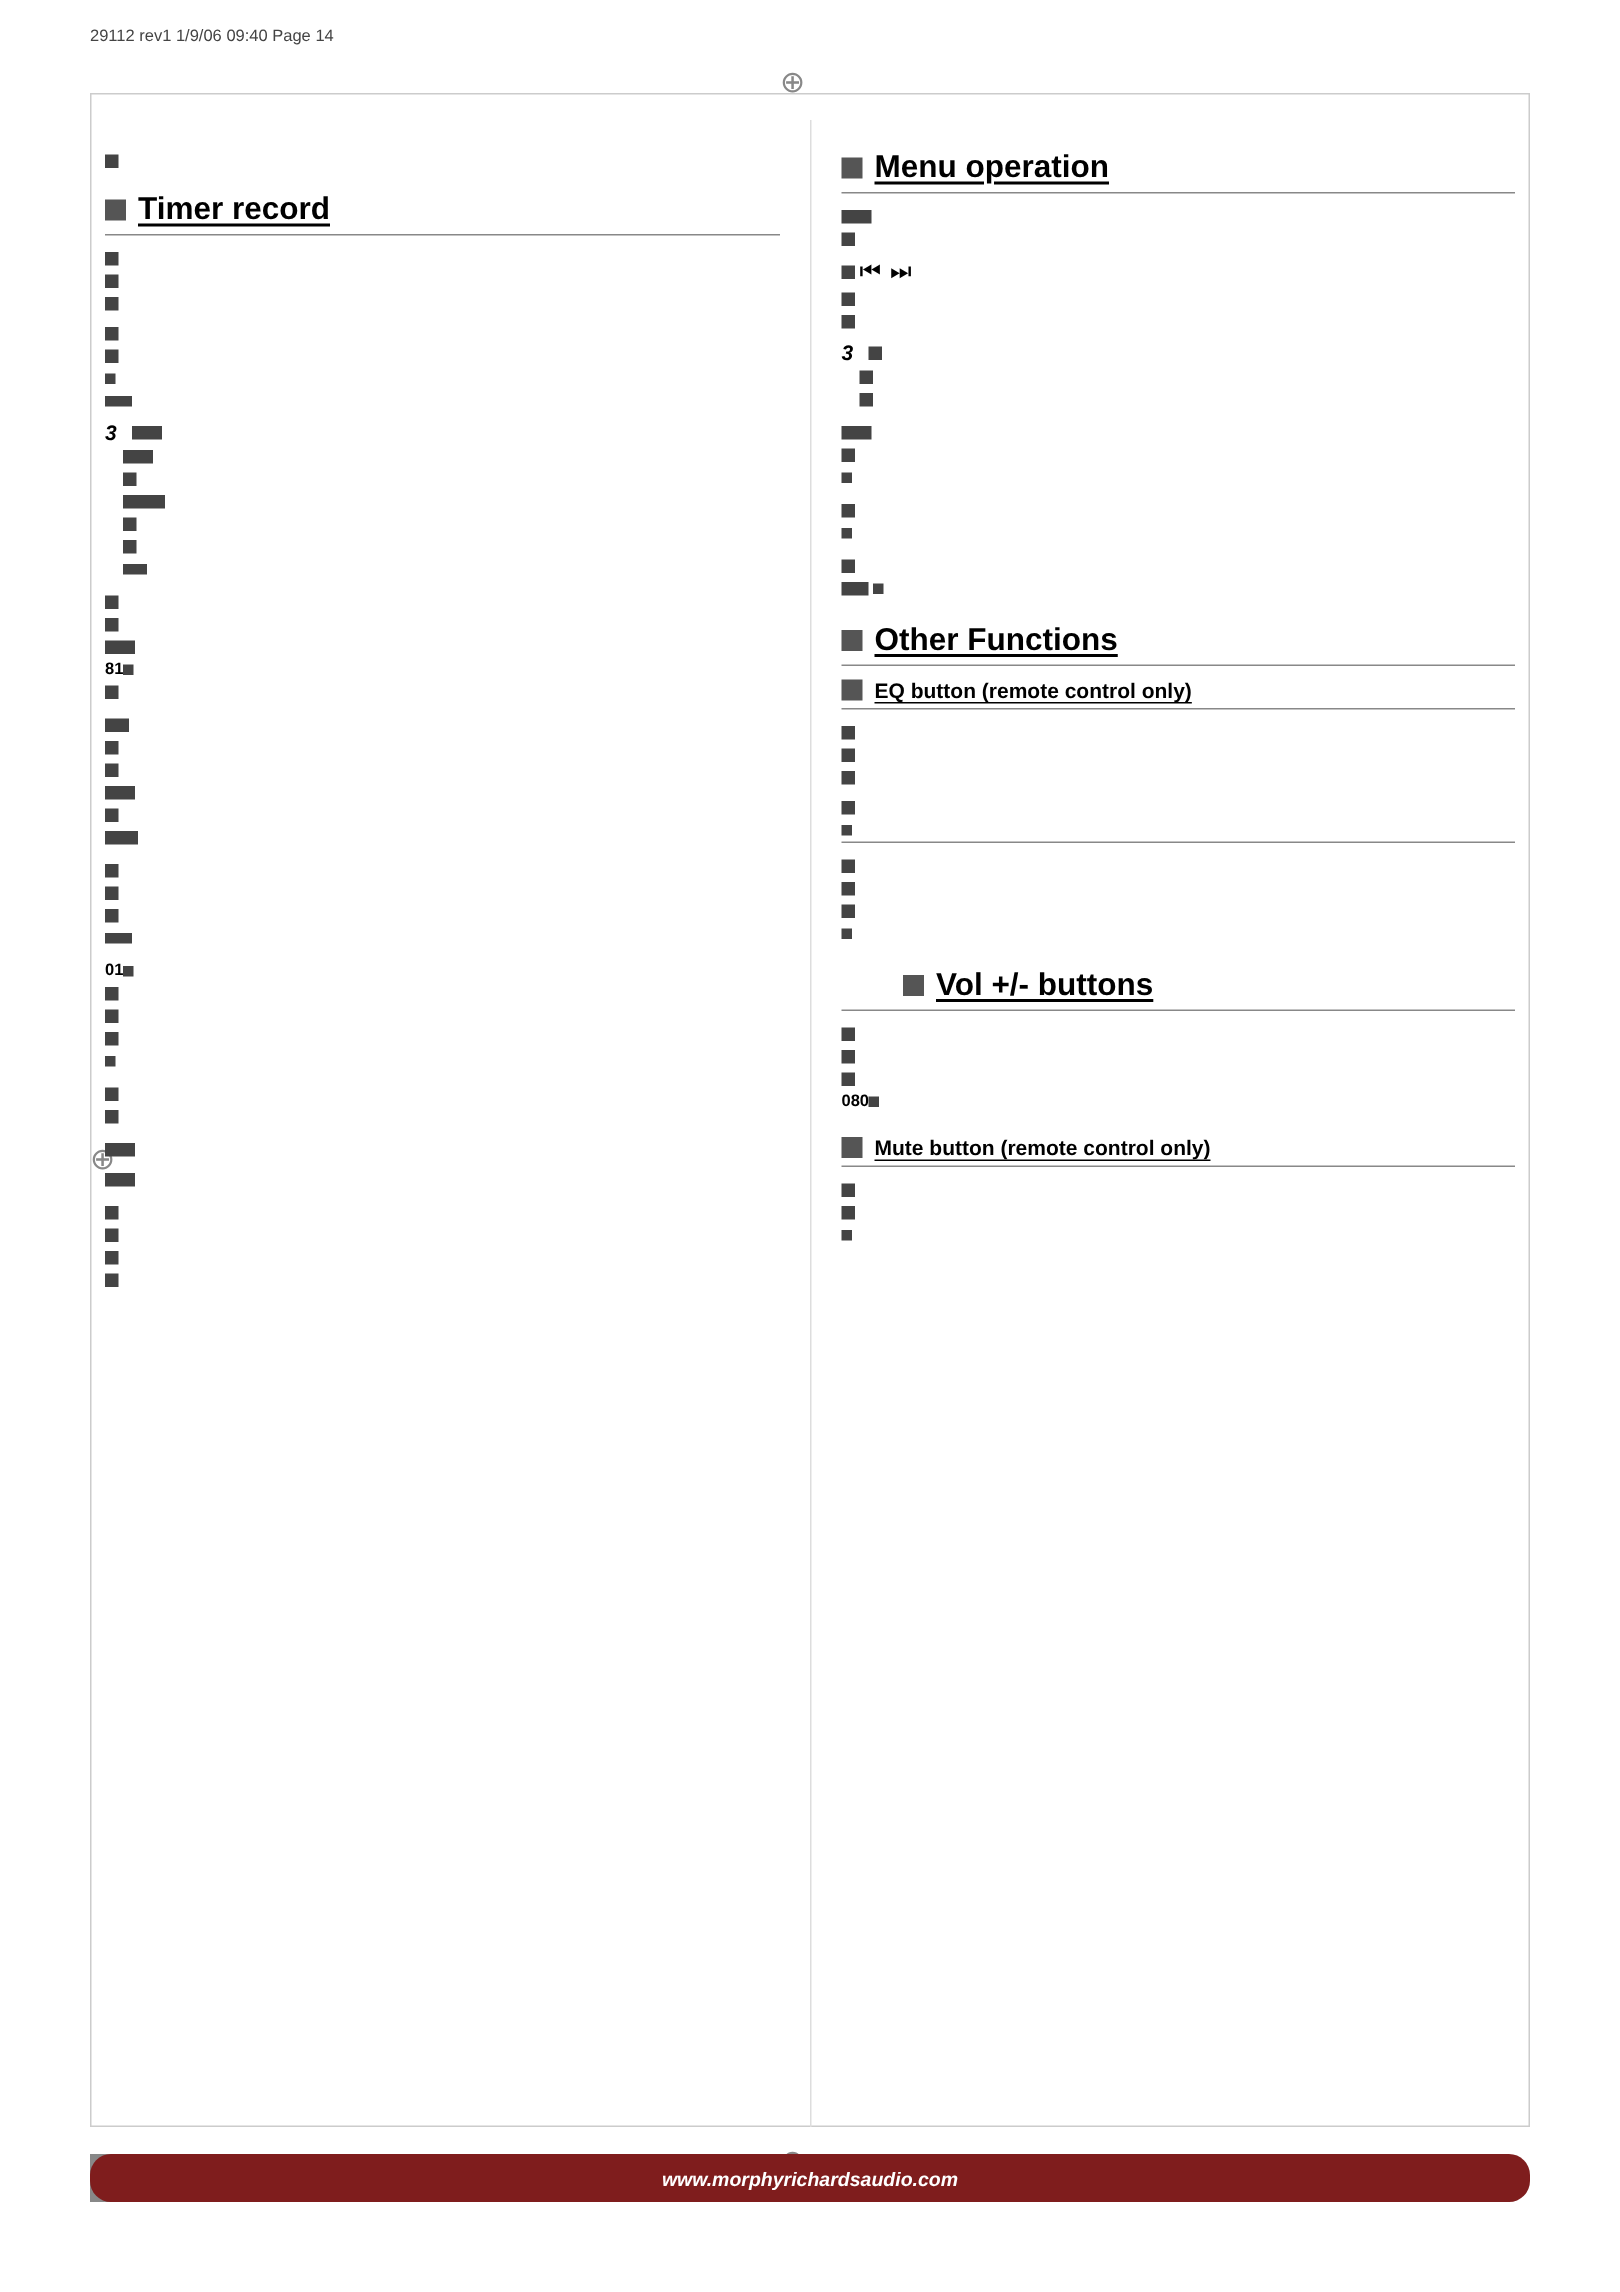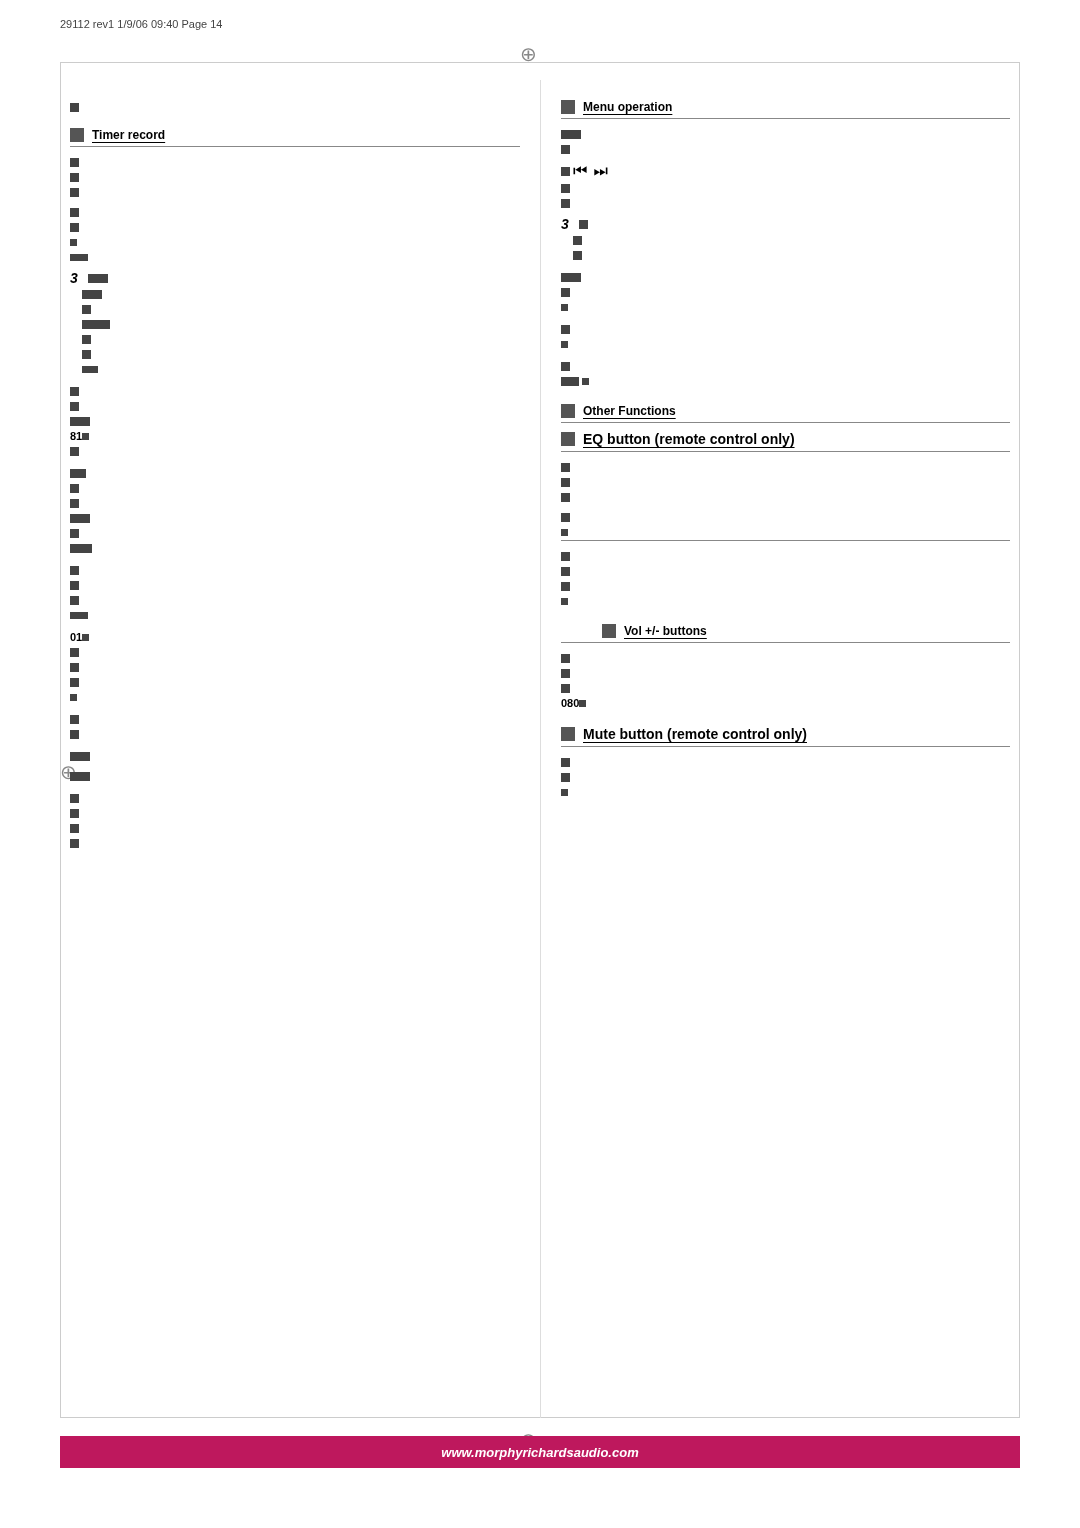"Menu operation" .section-heading .title { font-size: 12px -> 21px }
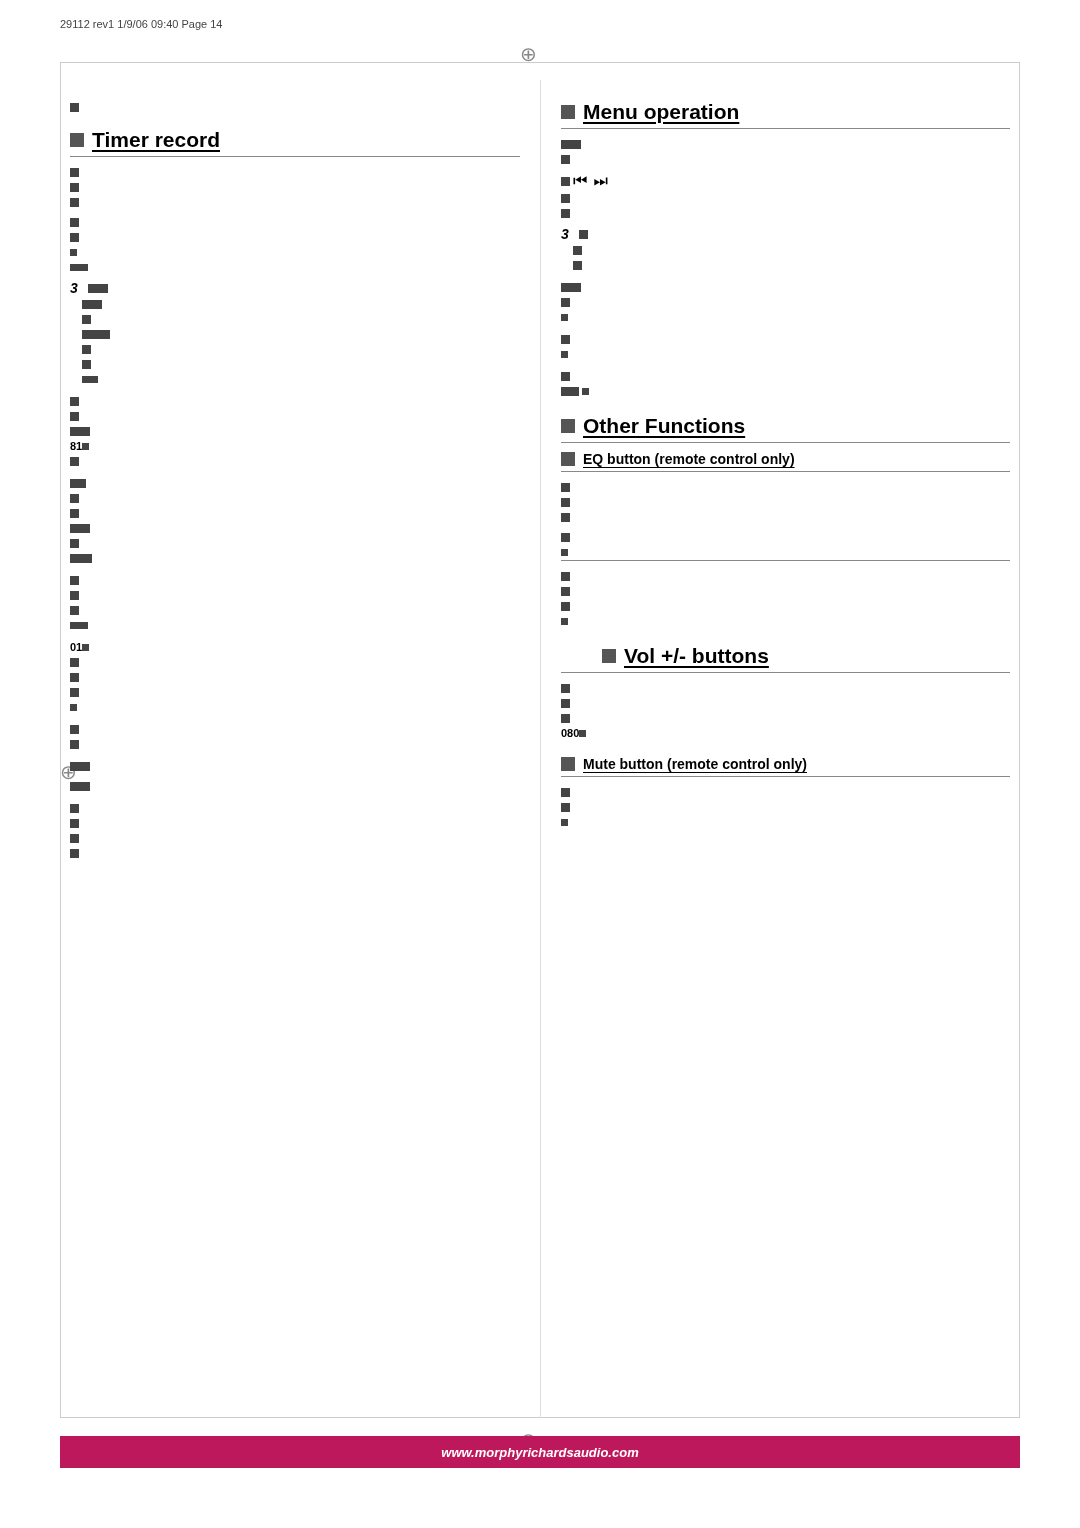"www.morphyrichardsaudio.com" .footer-bar { background: #be185d -> #7f1d1d; border-radius: none -> 14px }
